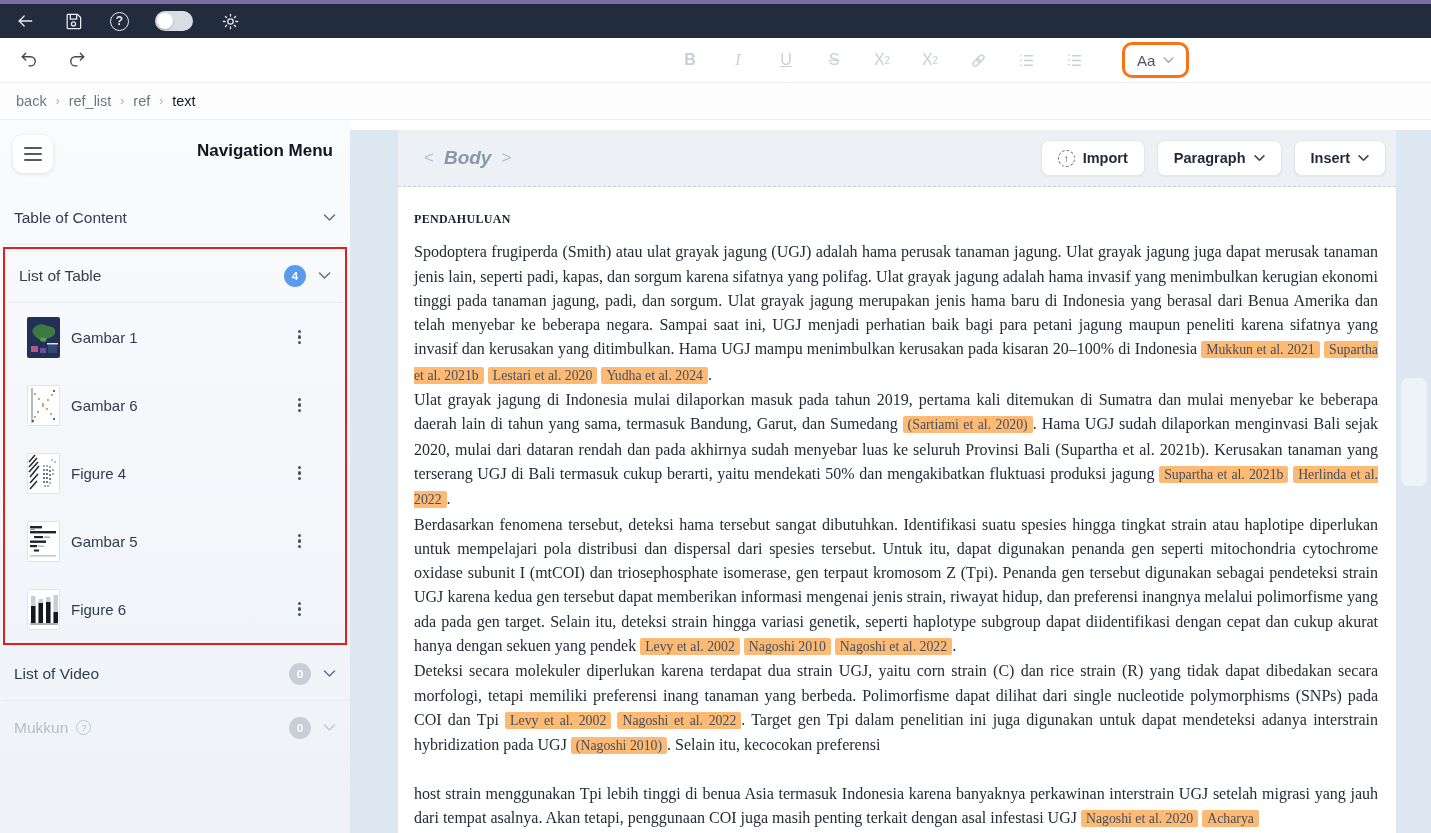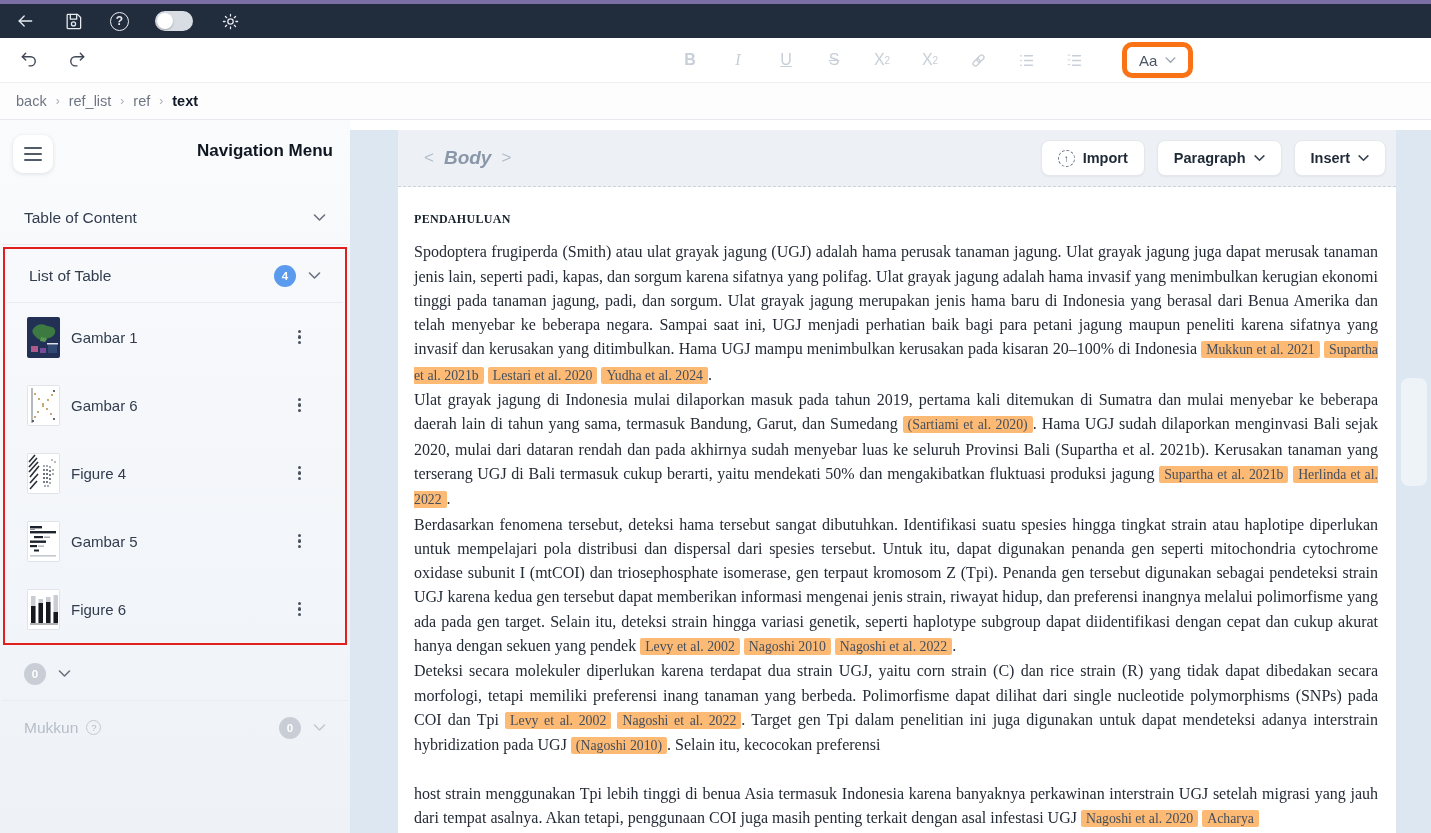"Aa" .aa-btn { border: 5px solid #f97316 -> 3px solid #f97316 }
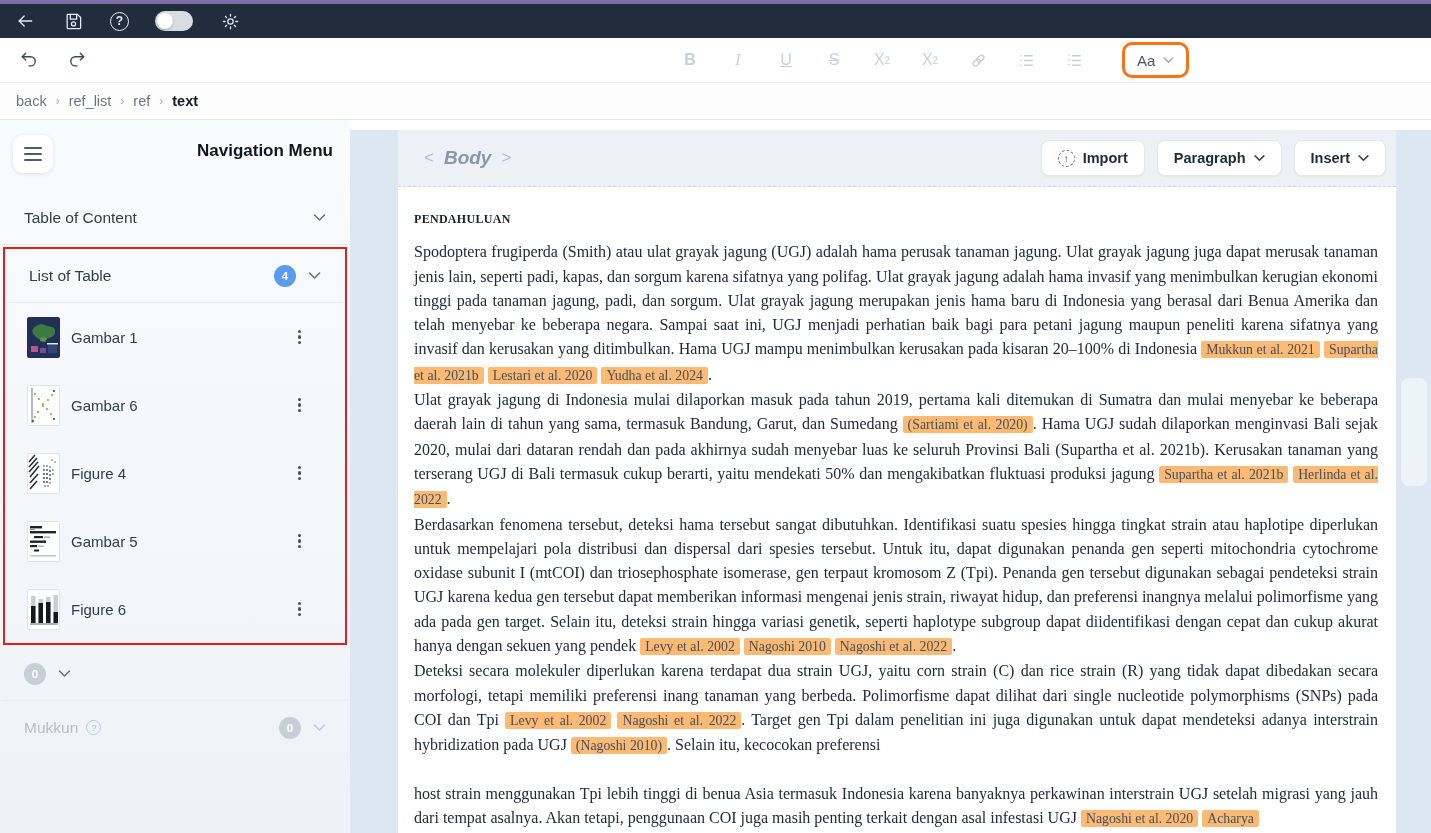"text" .breadcrumb .crumb.current { font-weight: 700 -> 400 }
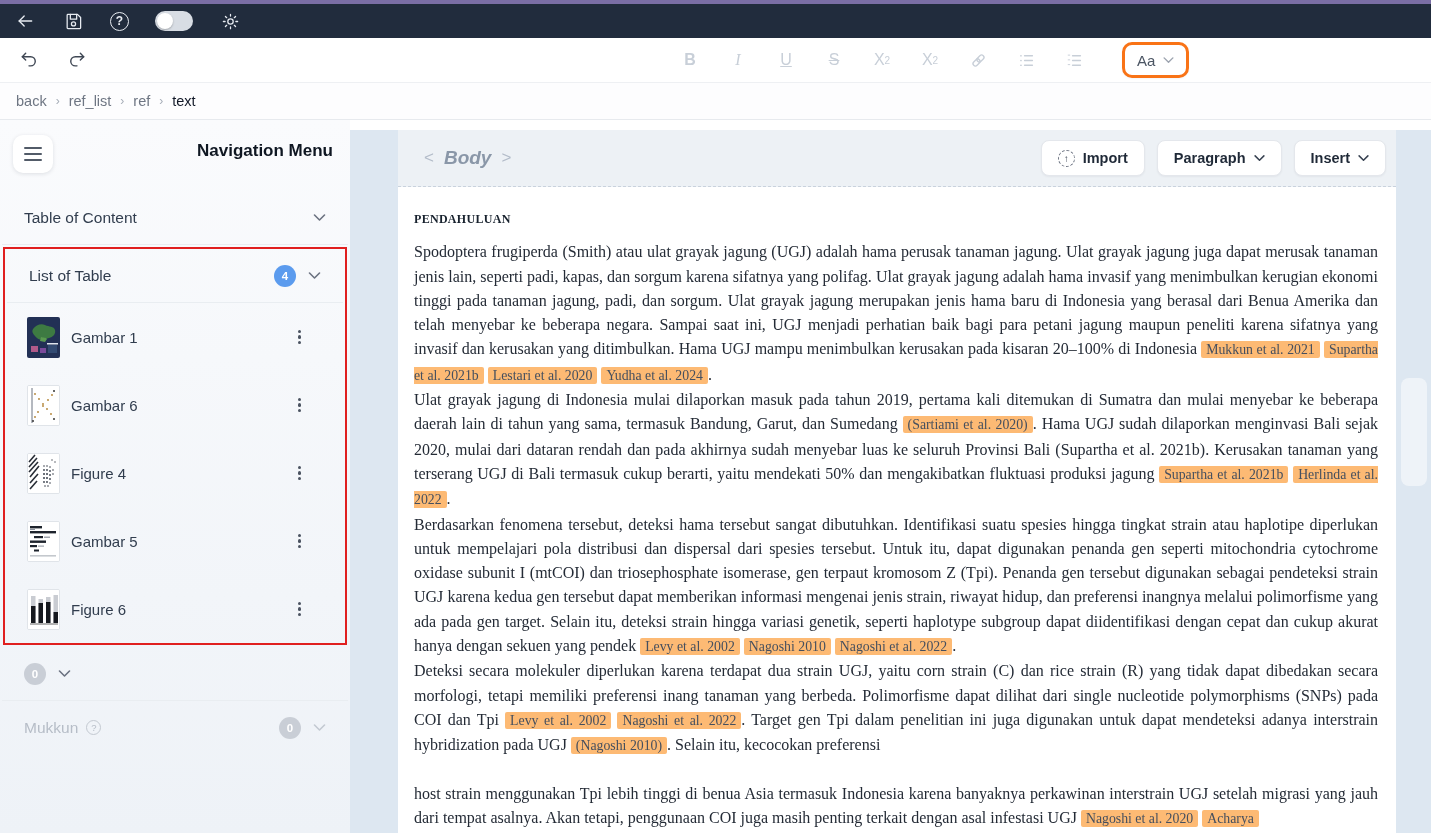"Table of Content" .srow { padding: 0 24px -> 0 14px }
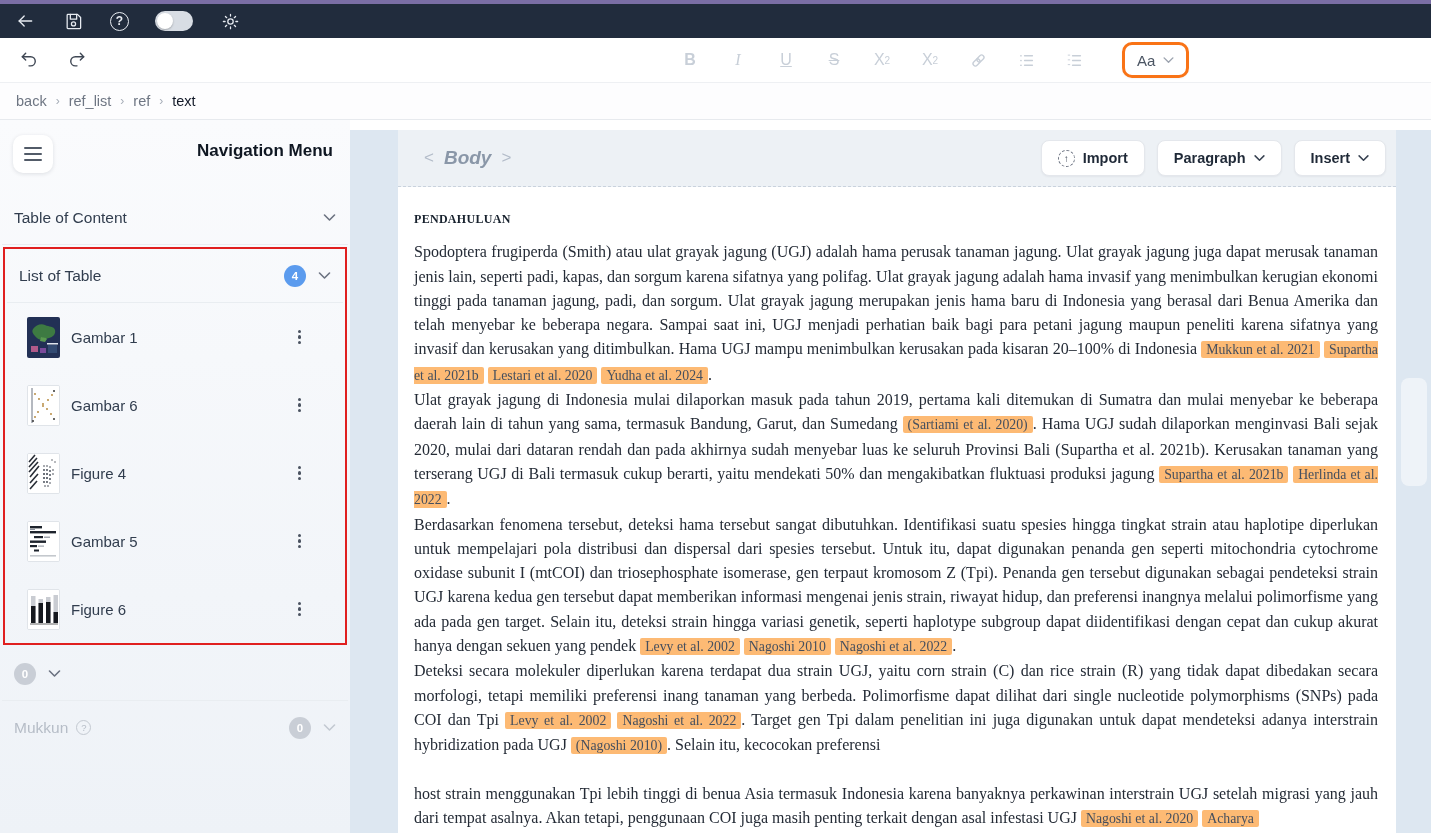"List of Video" span.lbl { html: none -> <span>List of Video</span> }
